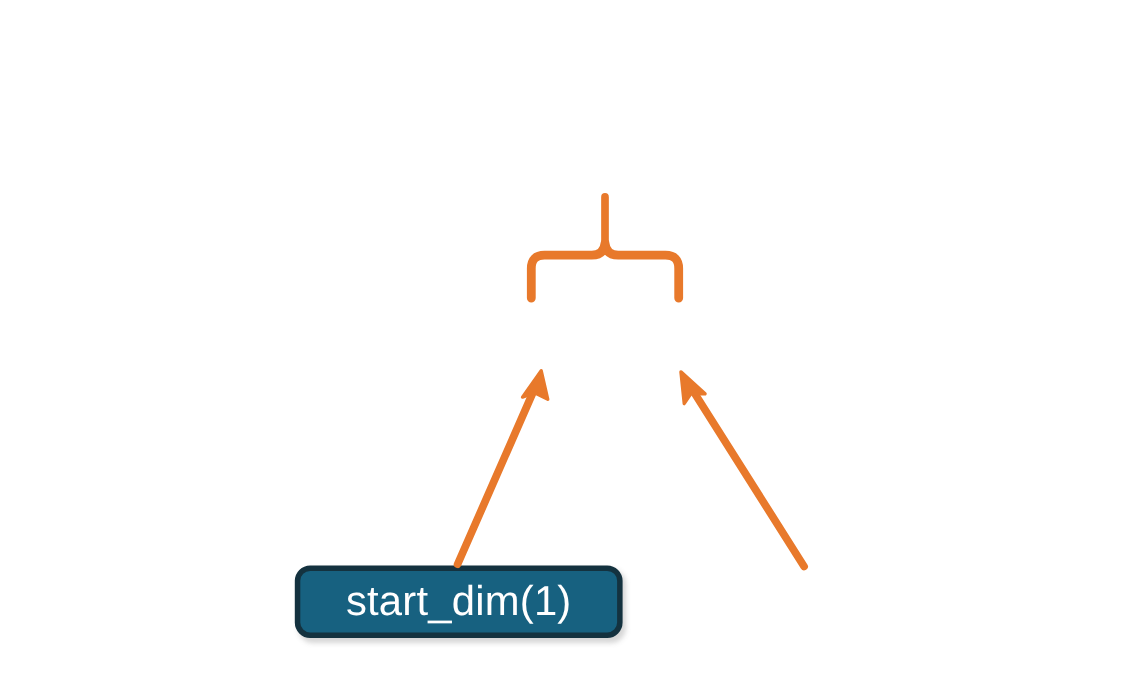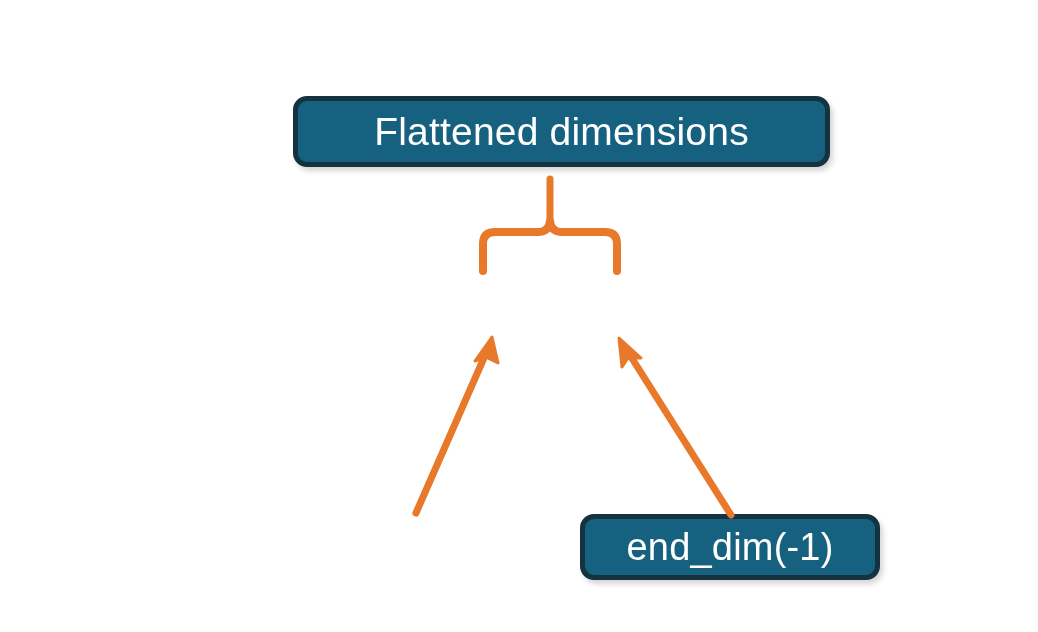"Flattened dimensions" div.node { html: <div> <span>Flattened dimensions</span> </div> -> none }
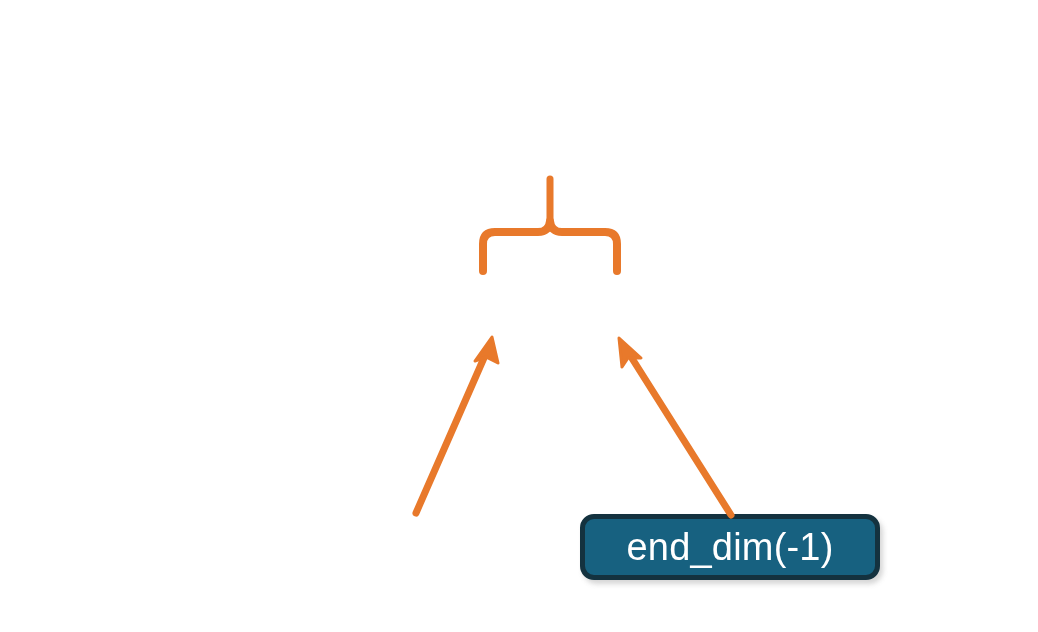"start_dim(1)" div.node { html: none -> <div> <span>start_dim(1)</span> </div> }
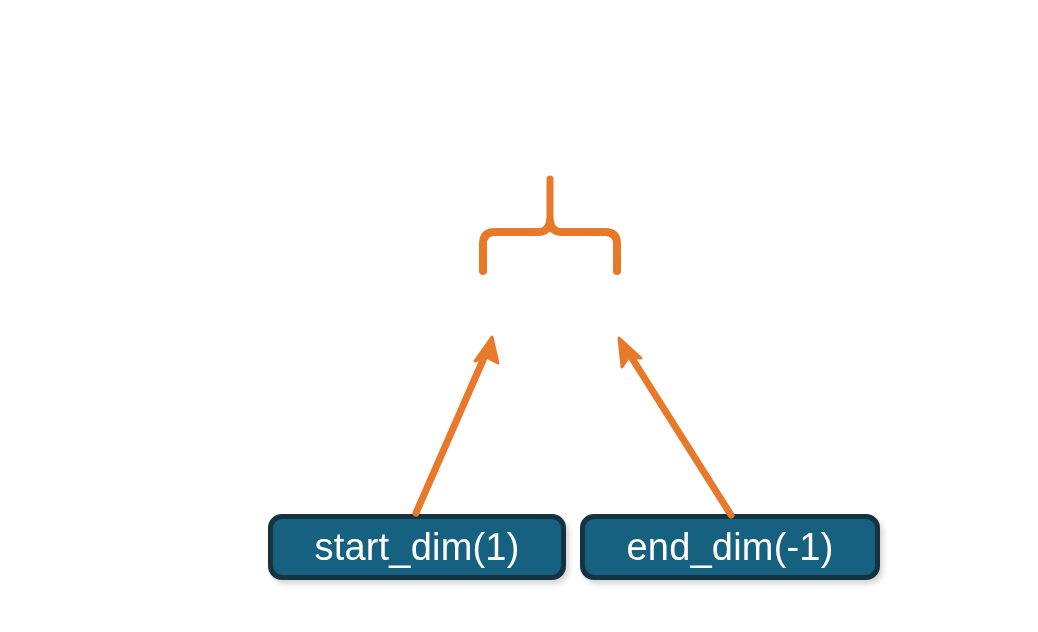"end_dim(-1)" div.node { html: <div> <span>end_dim(-1)</span> </div> -> none }
